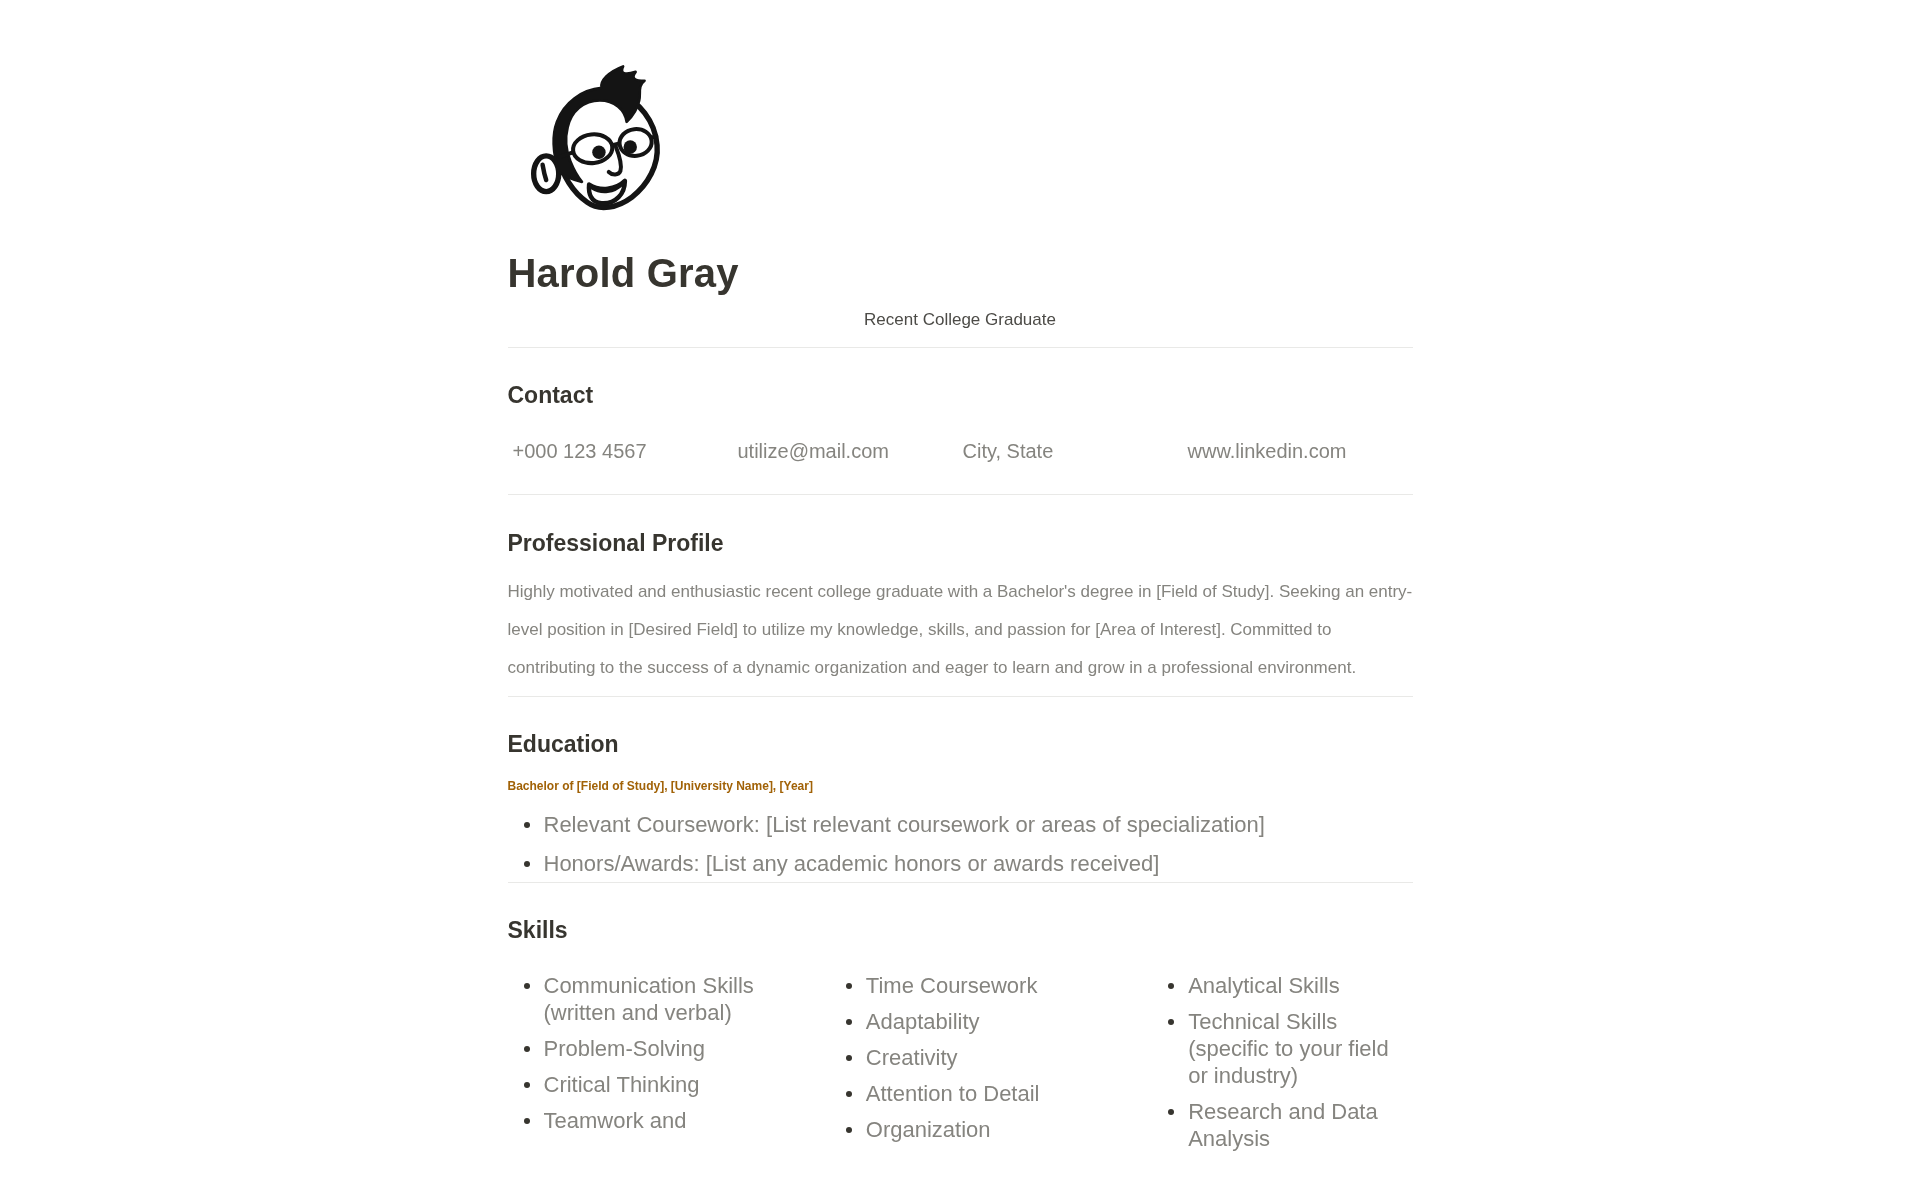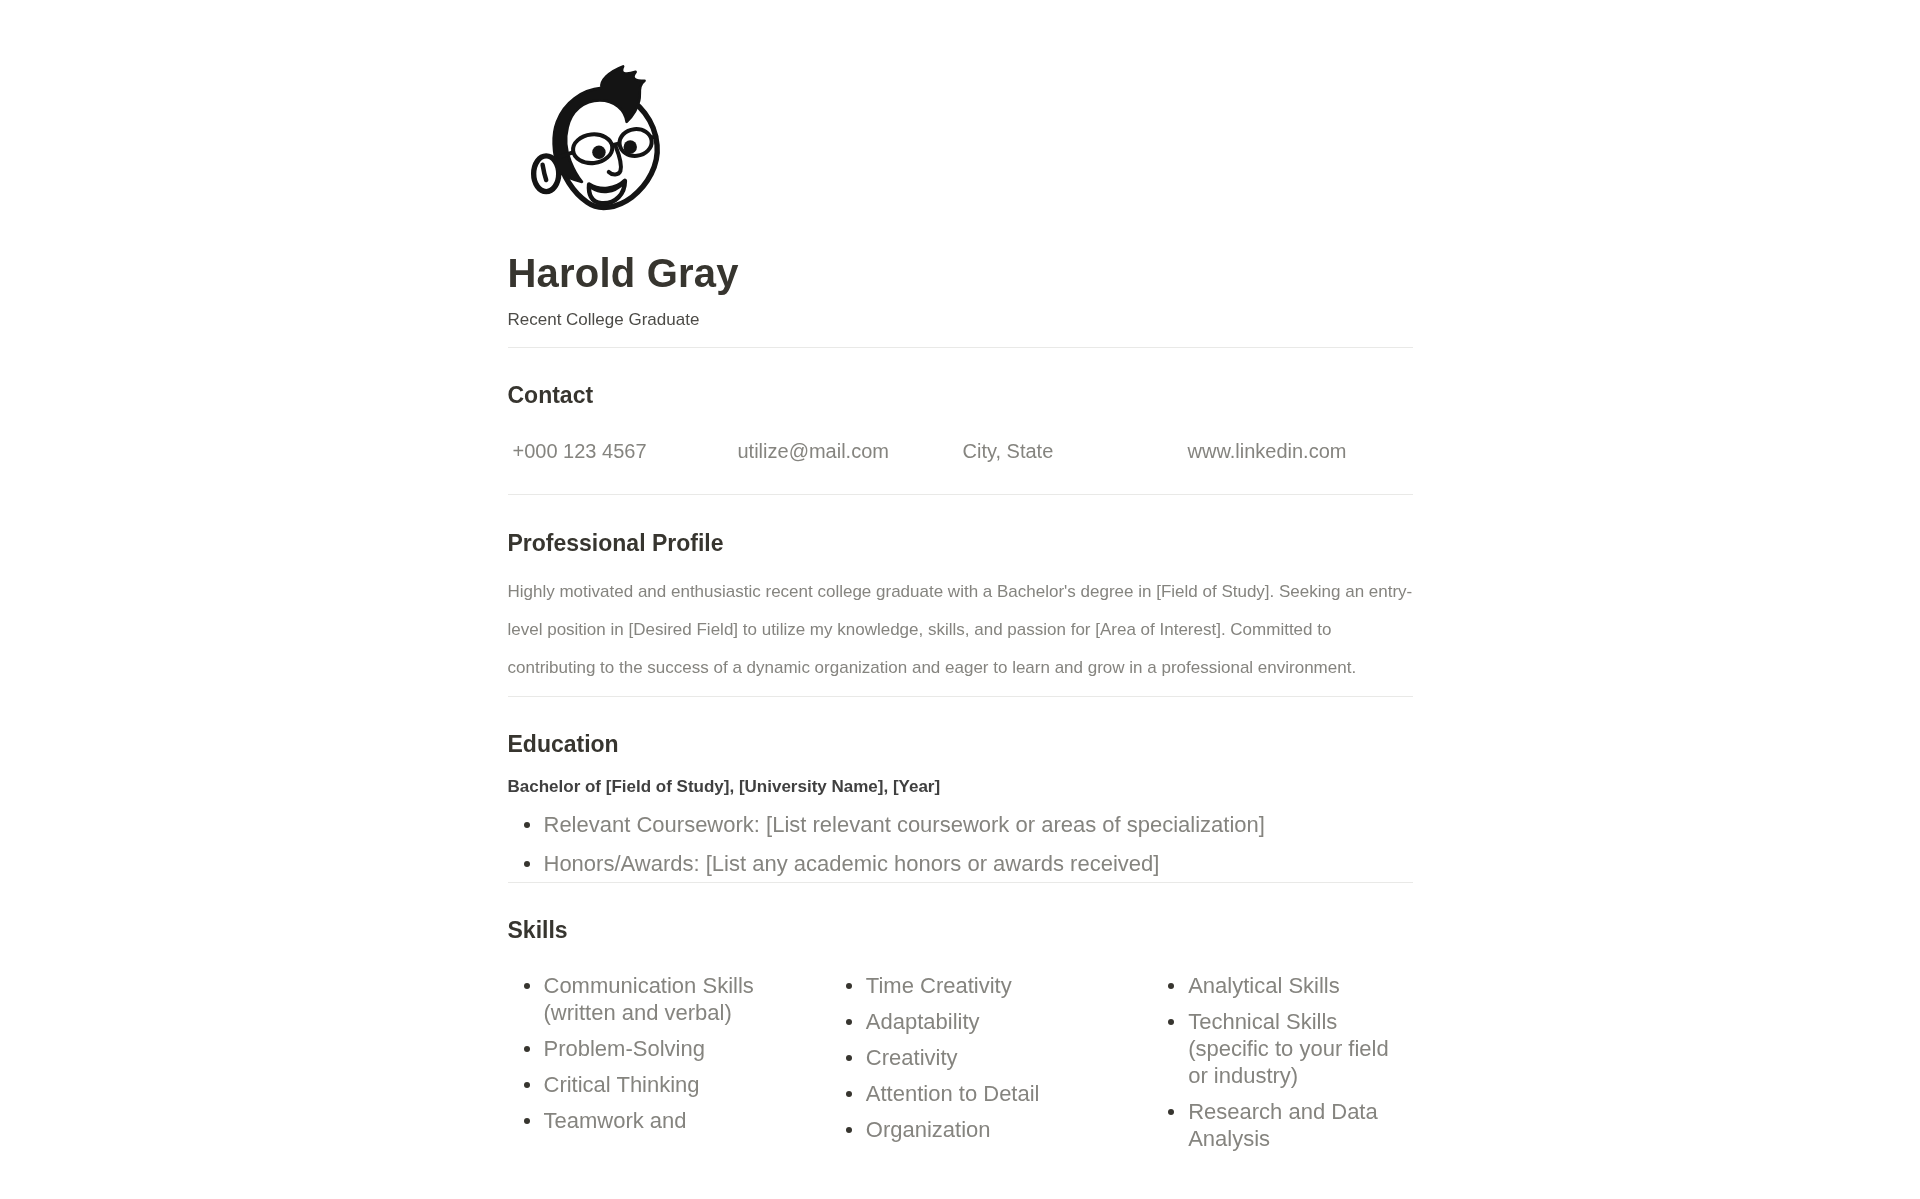"Recent College Graduate" .subtitle { text-align: none -> center }
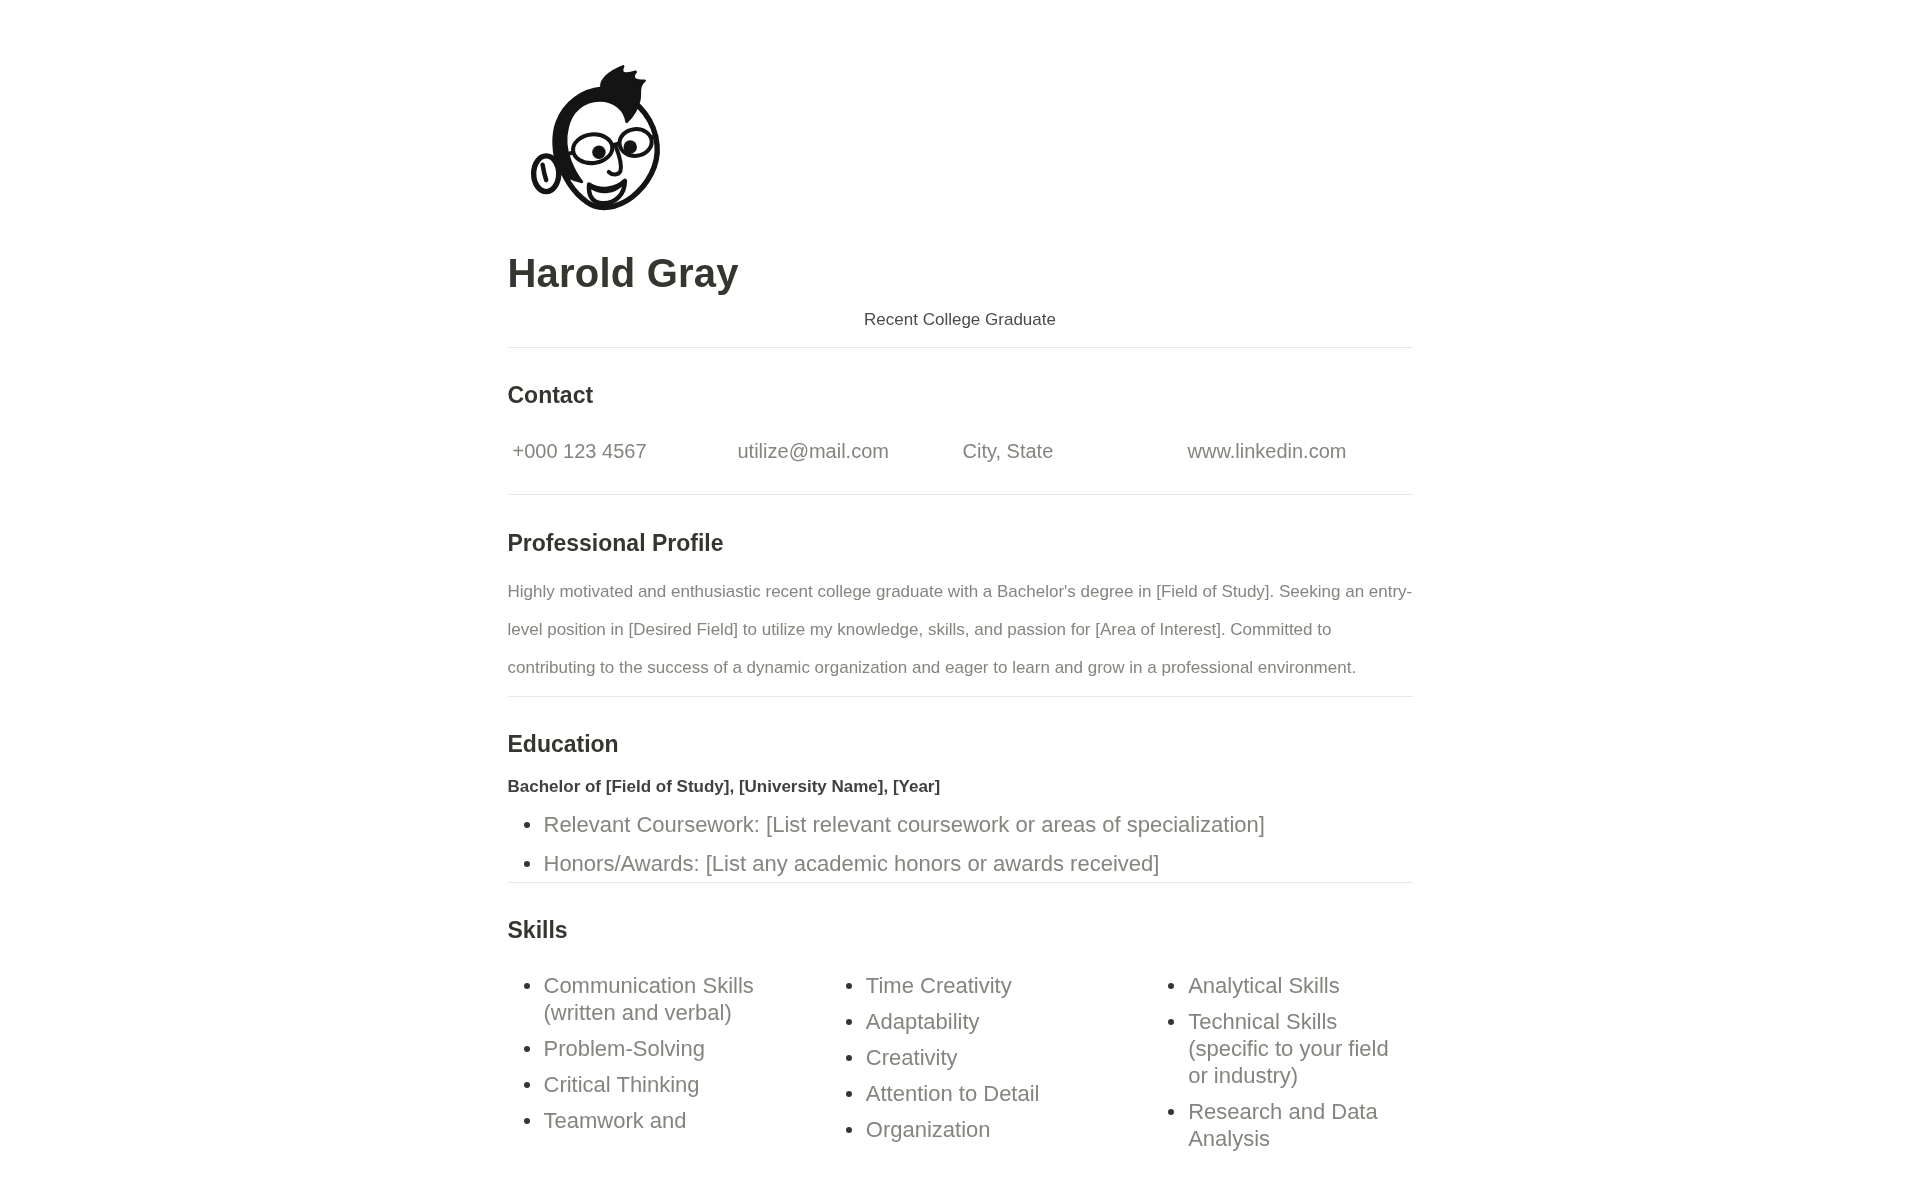"Bachelor of [Field of Study]," .degree { color: #404040 -> #a16207; font-size: 17px -> 12px }
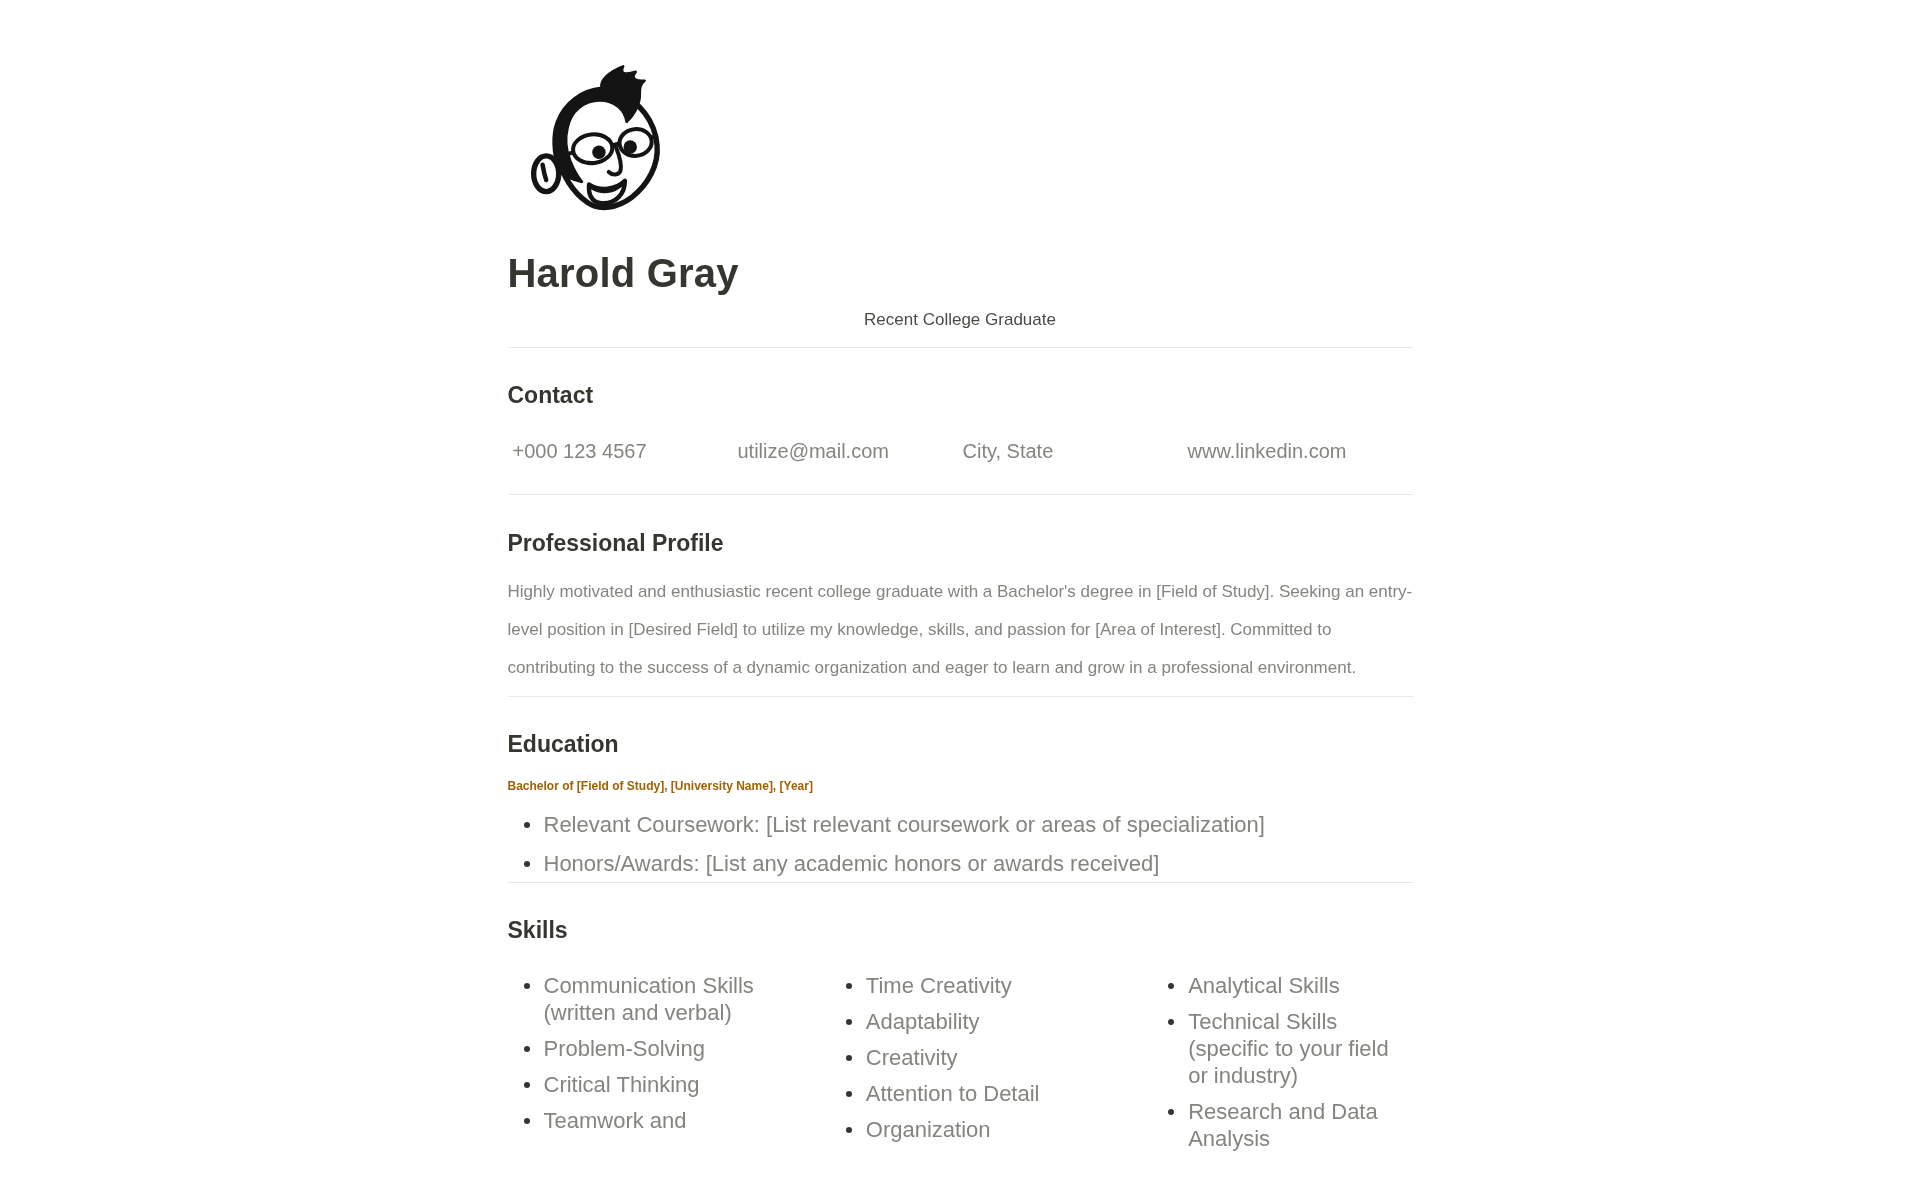"Time Creativity" li { text: Creativity -> Coursework }
